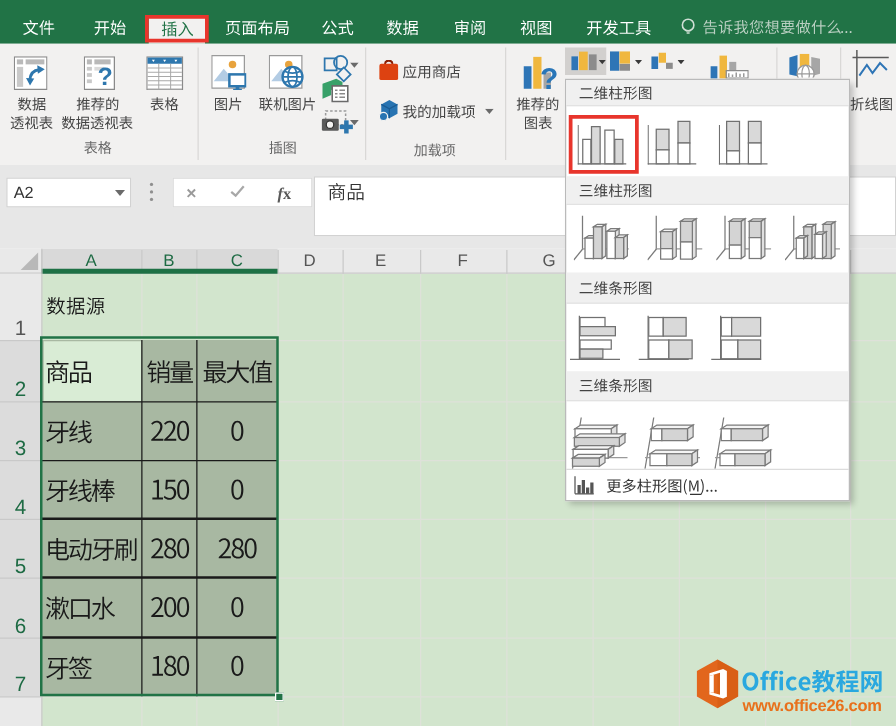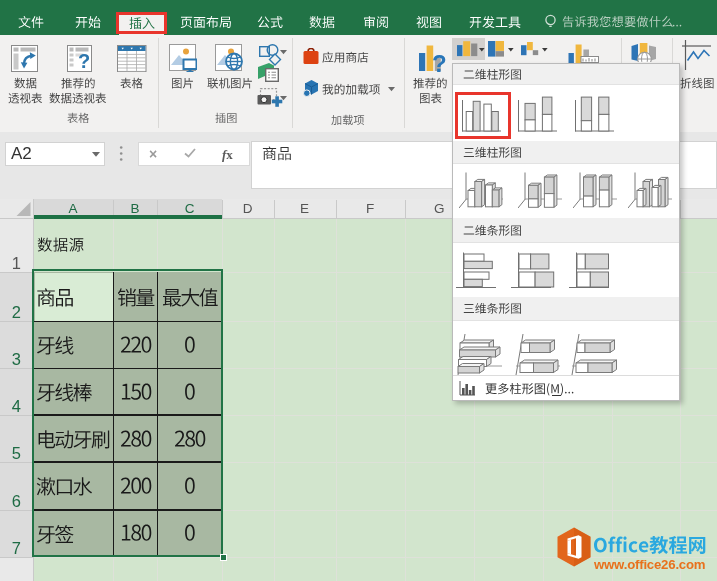"A2" div { font-size: 17px -> 13px }
